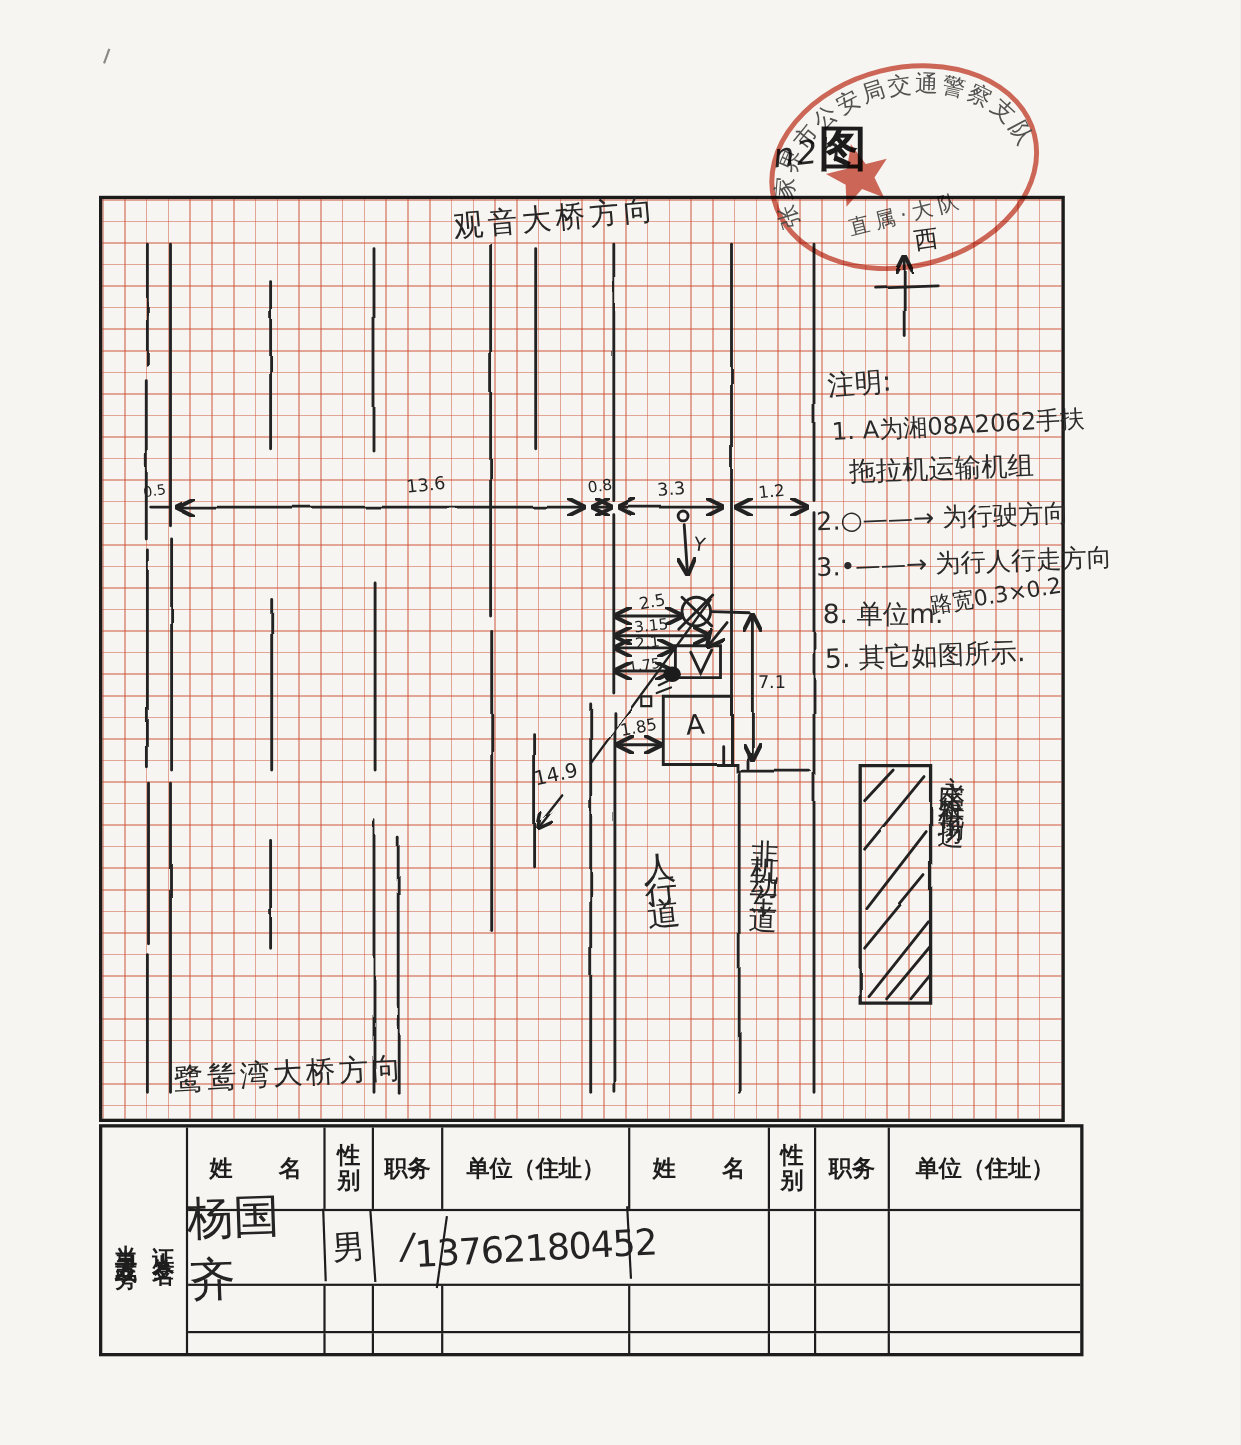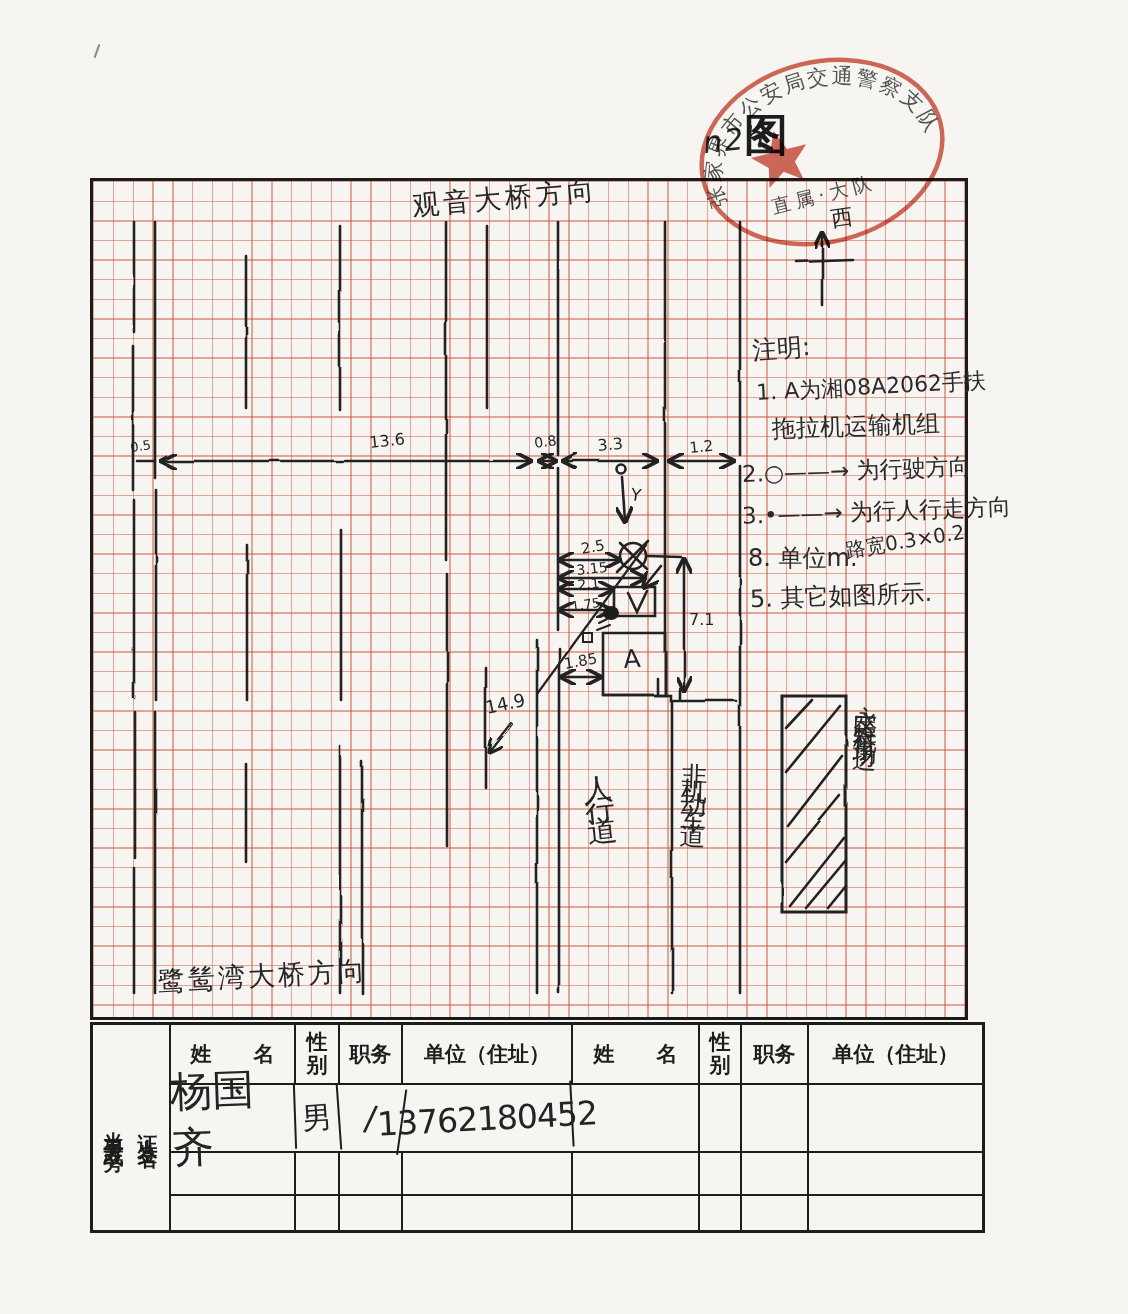"姓 名" .h-head { height: 60px -> 76px }
